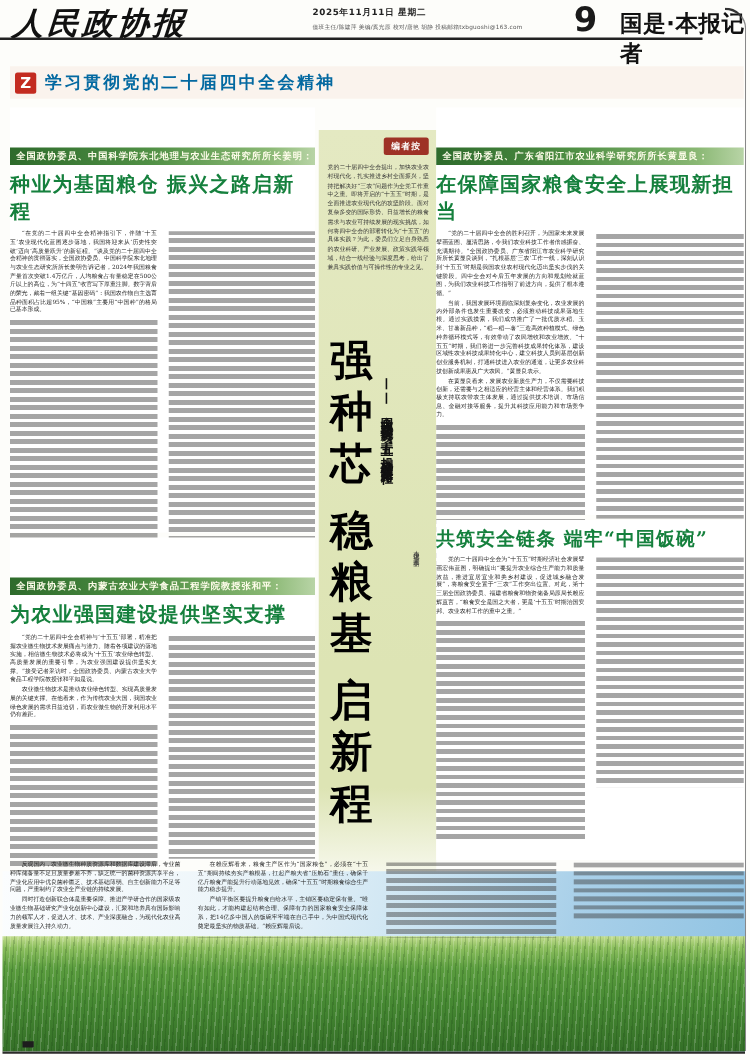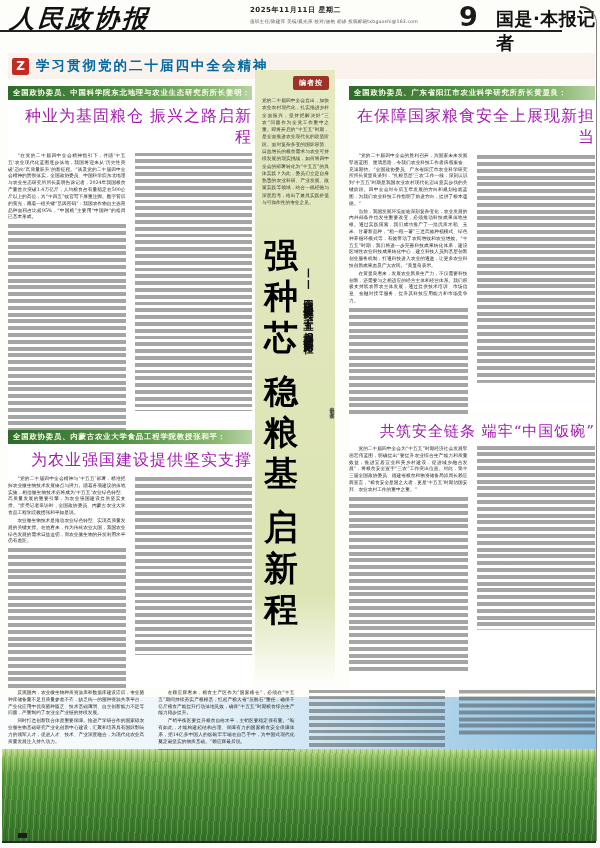"编者按" .strip { top: 70px -> 104px; width: 80px -> 94px }
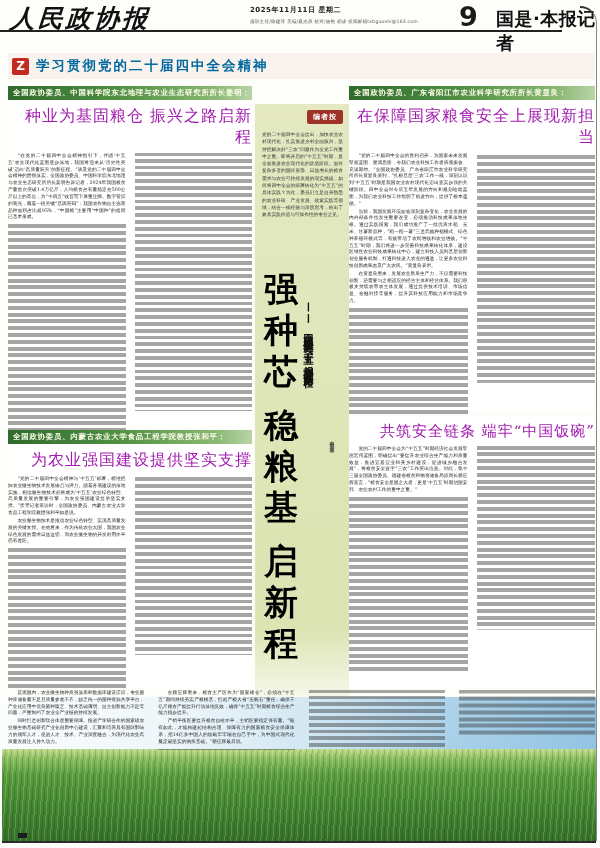"全国政协委员、中国科学院东北地理与农业生态研究所所长姜明：" .kicker { margin-top: none -> 32px }
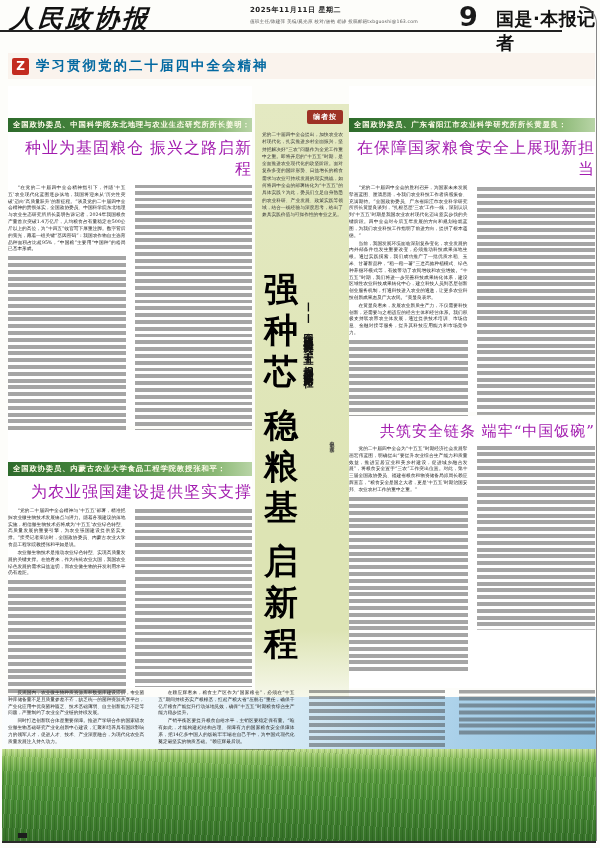"种业为基固粮仓 振兴之路启新程" .art-title { color: #a21caf -> #15803d; font-weight: 400 -> 700; text-align: right -> left }
